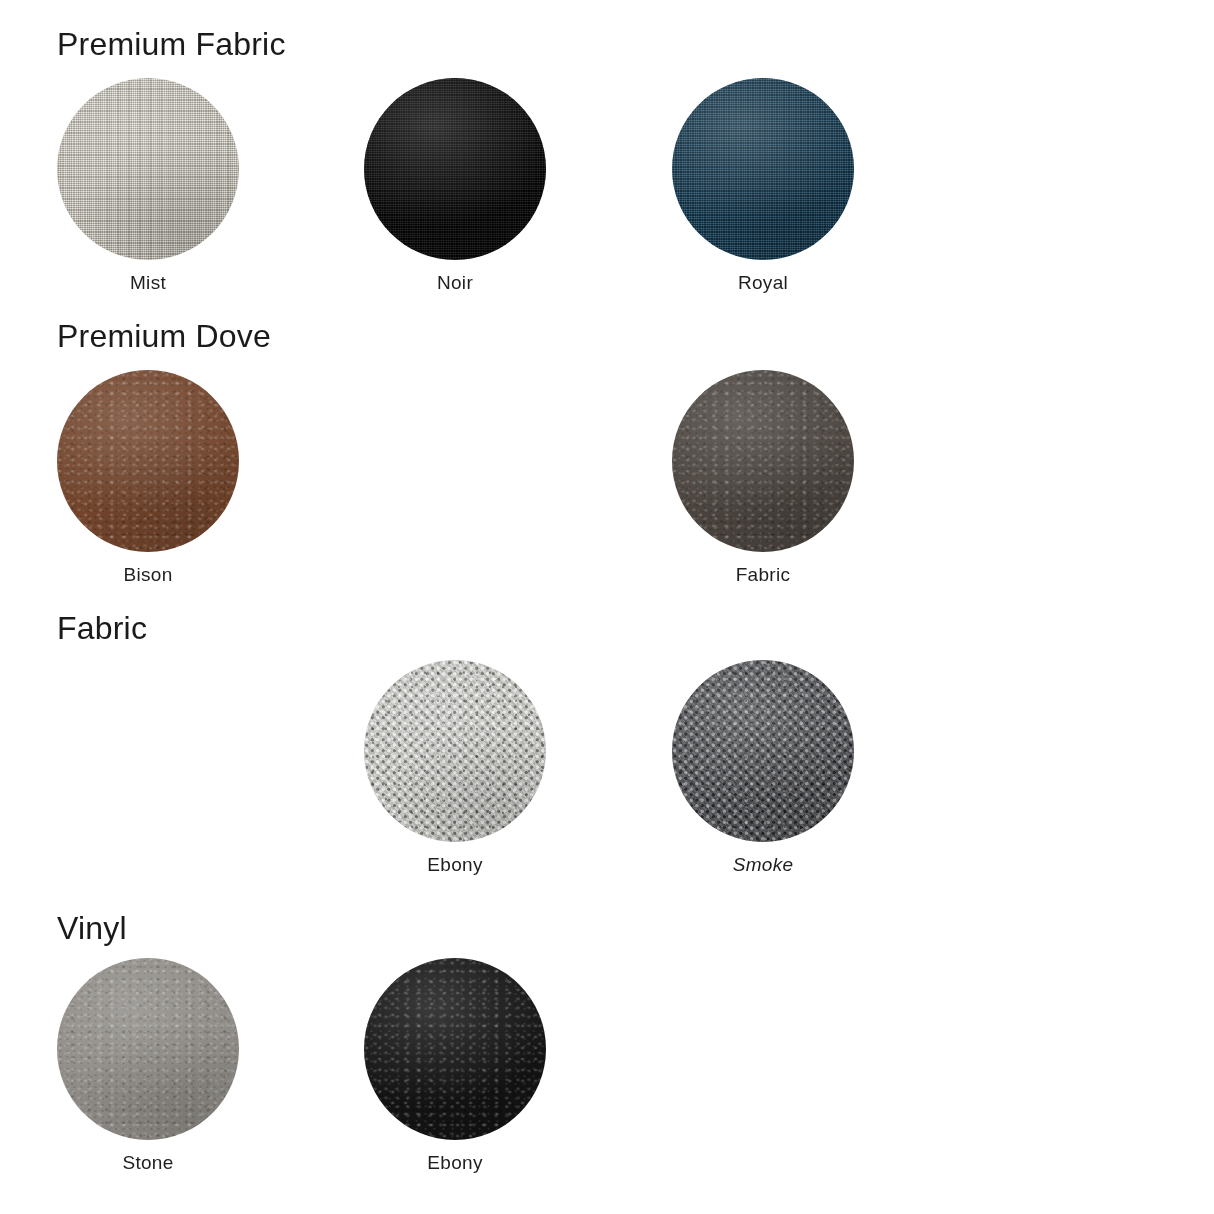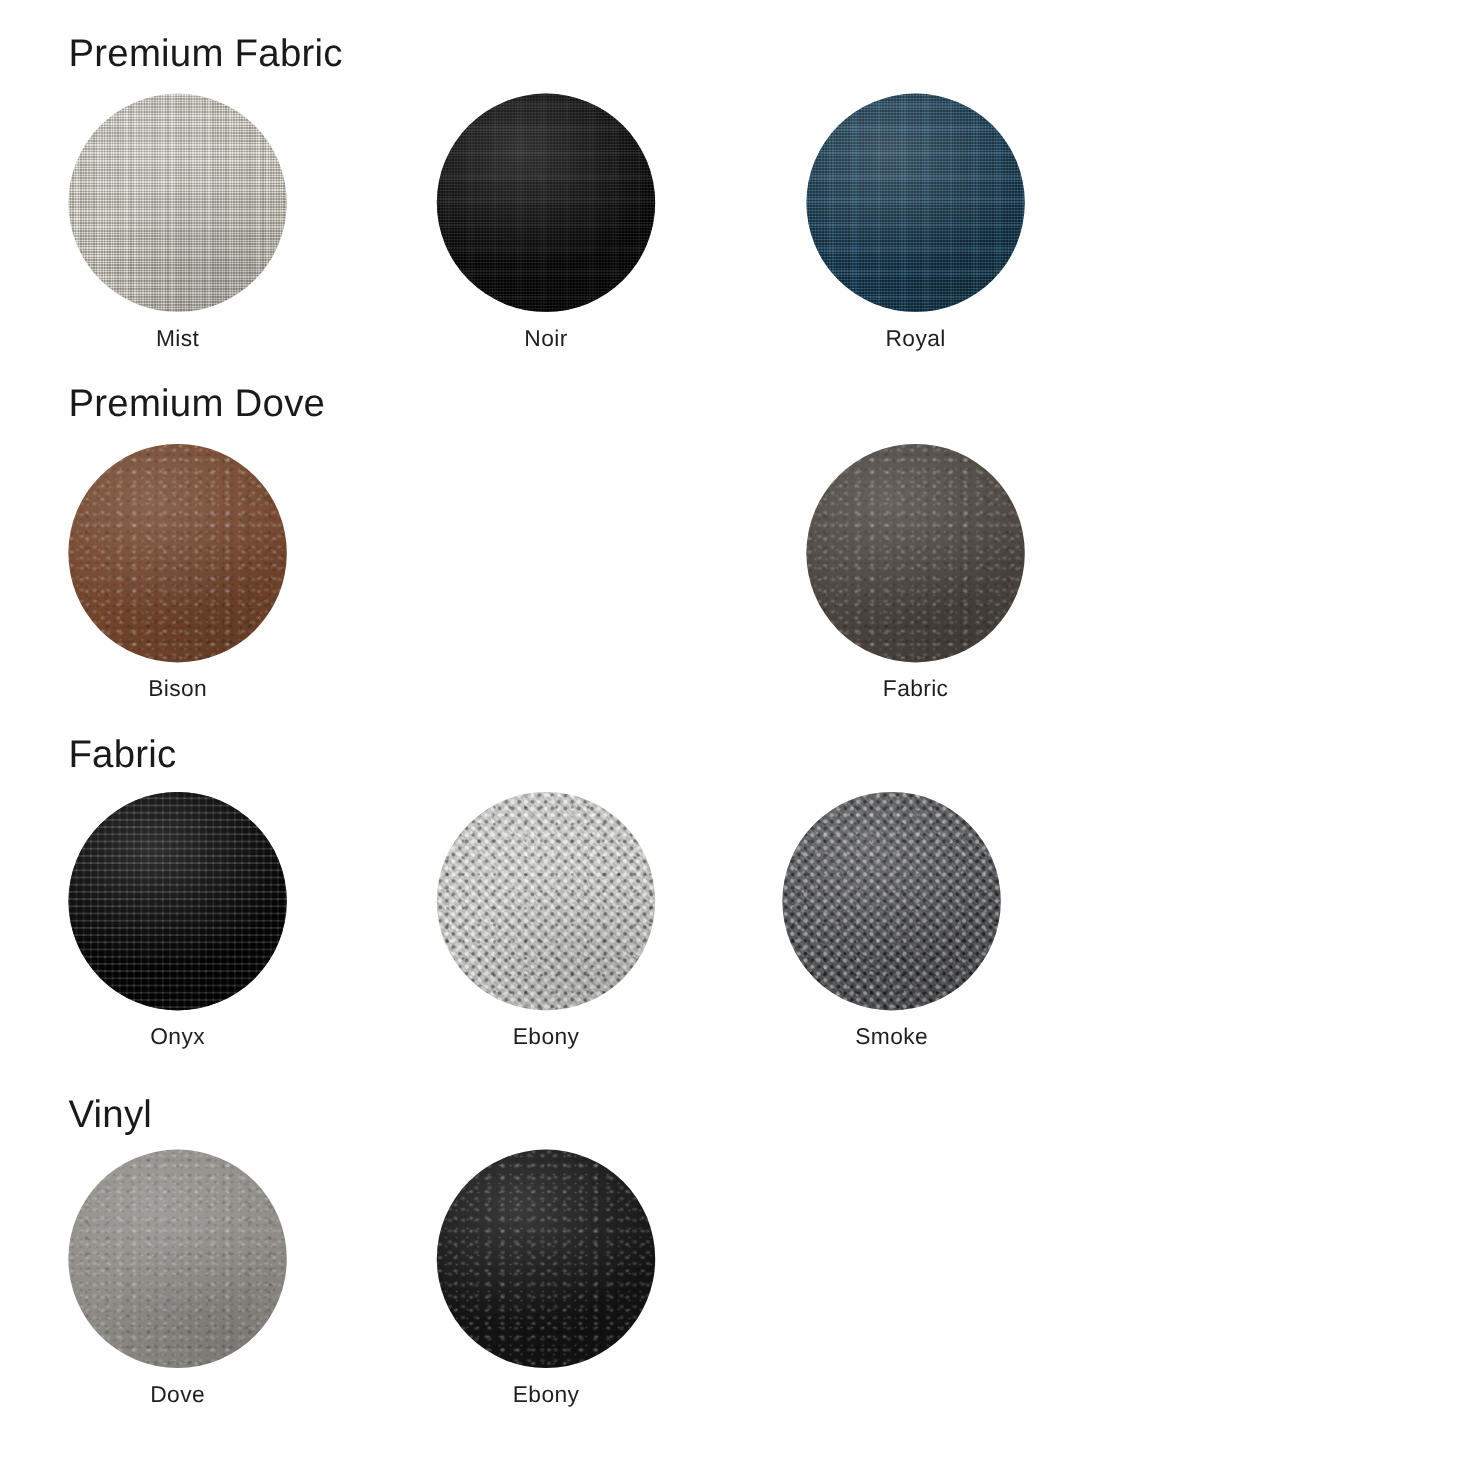"Onyx" div.swatch { html: <div> <div> <div></div> <div></div> </div> <div>Onyx</div> </div> -> none }
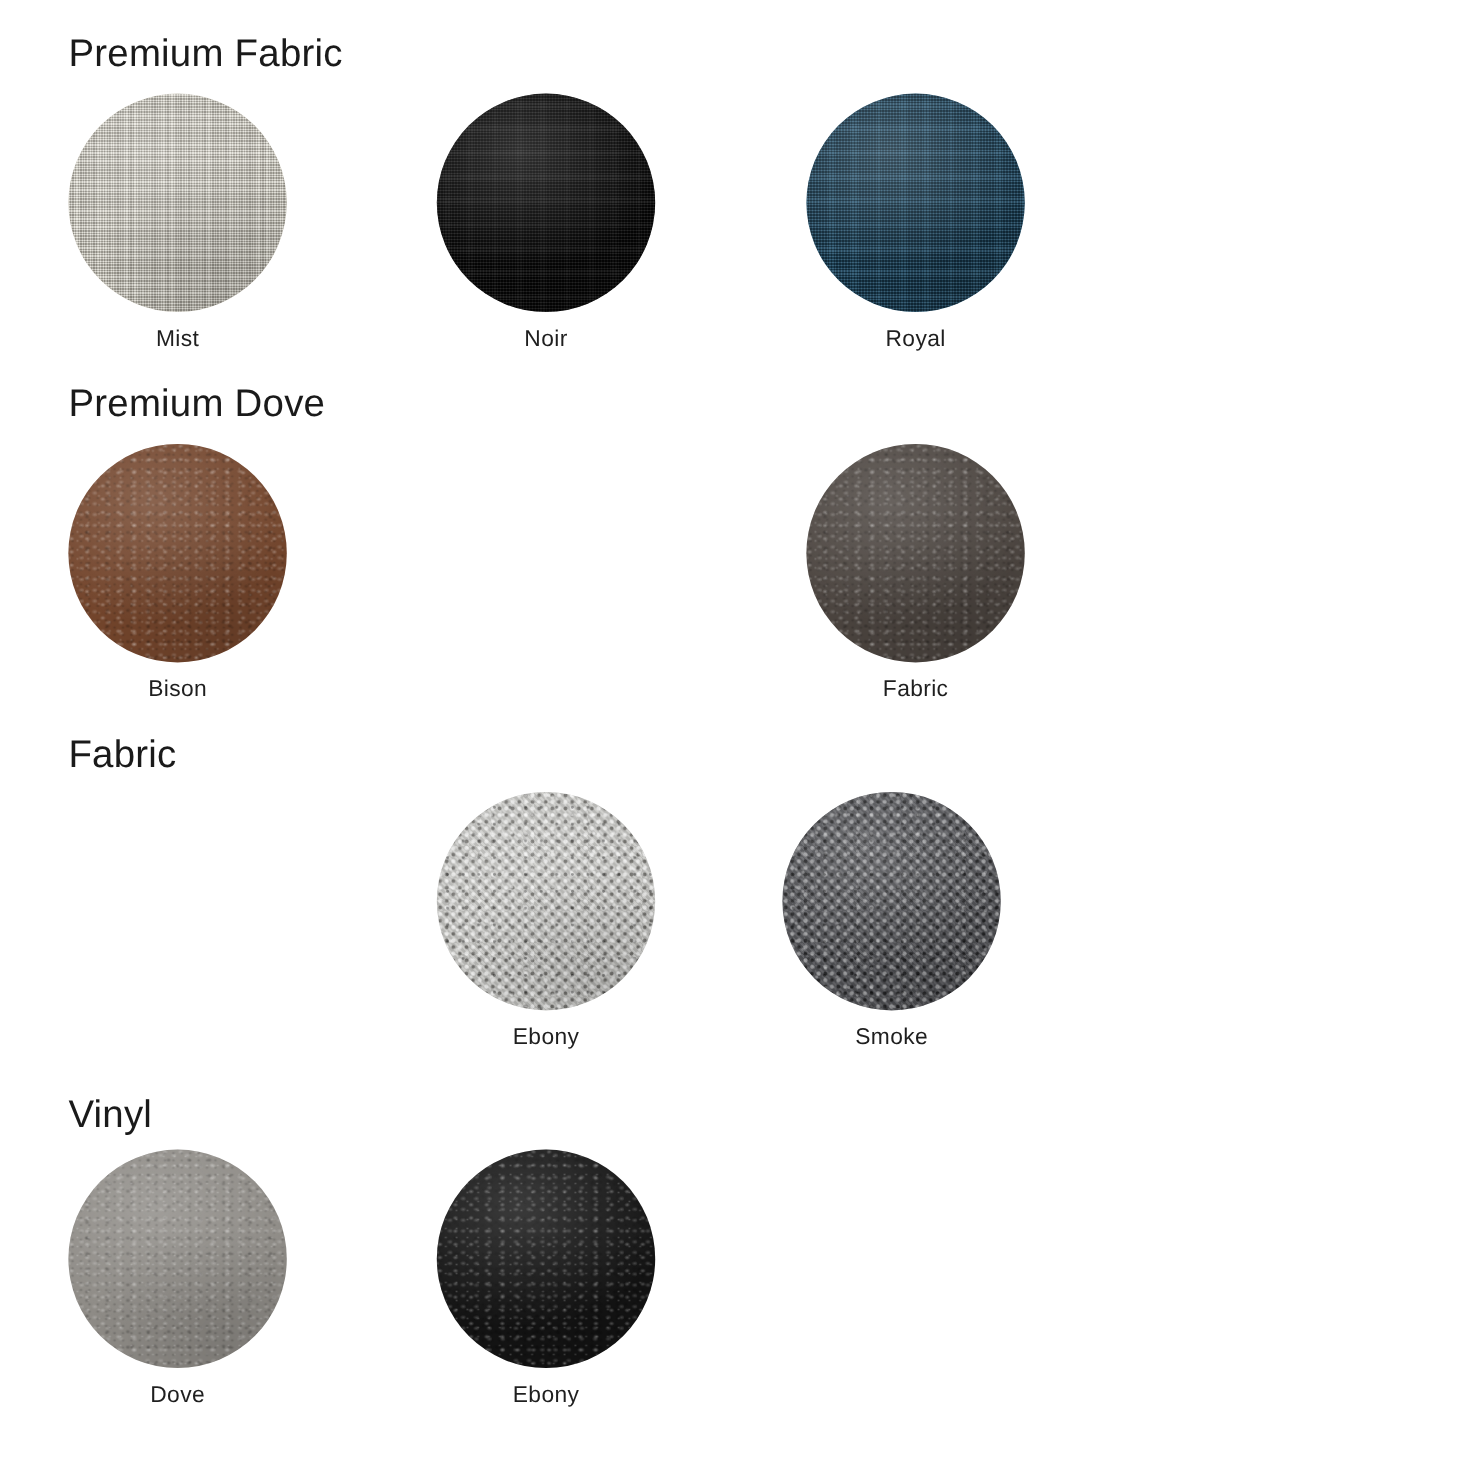"Smoke" div.swatch { font-style: none -> italic; left: 652px -> 672px }
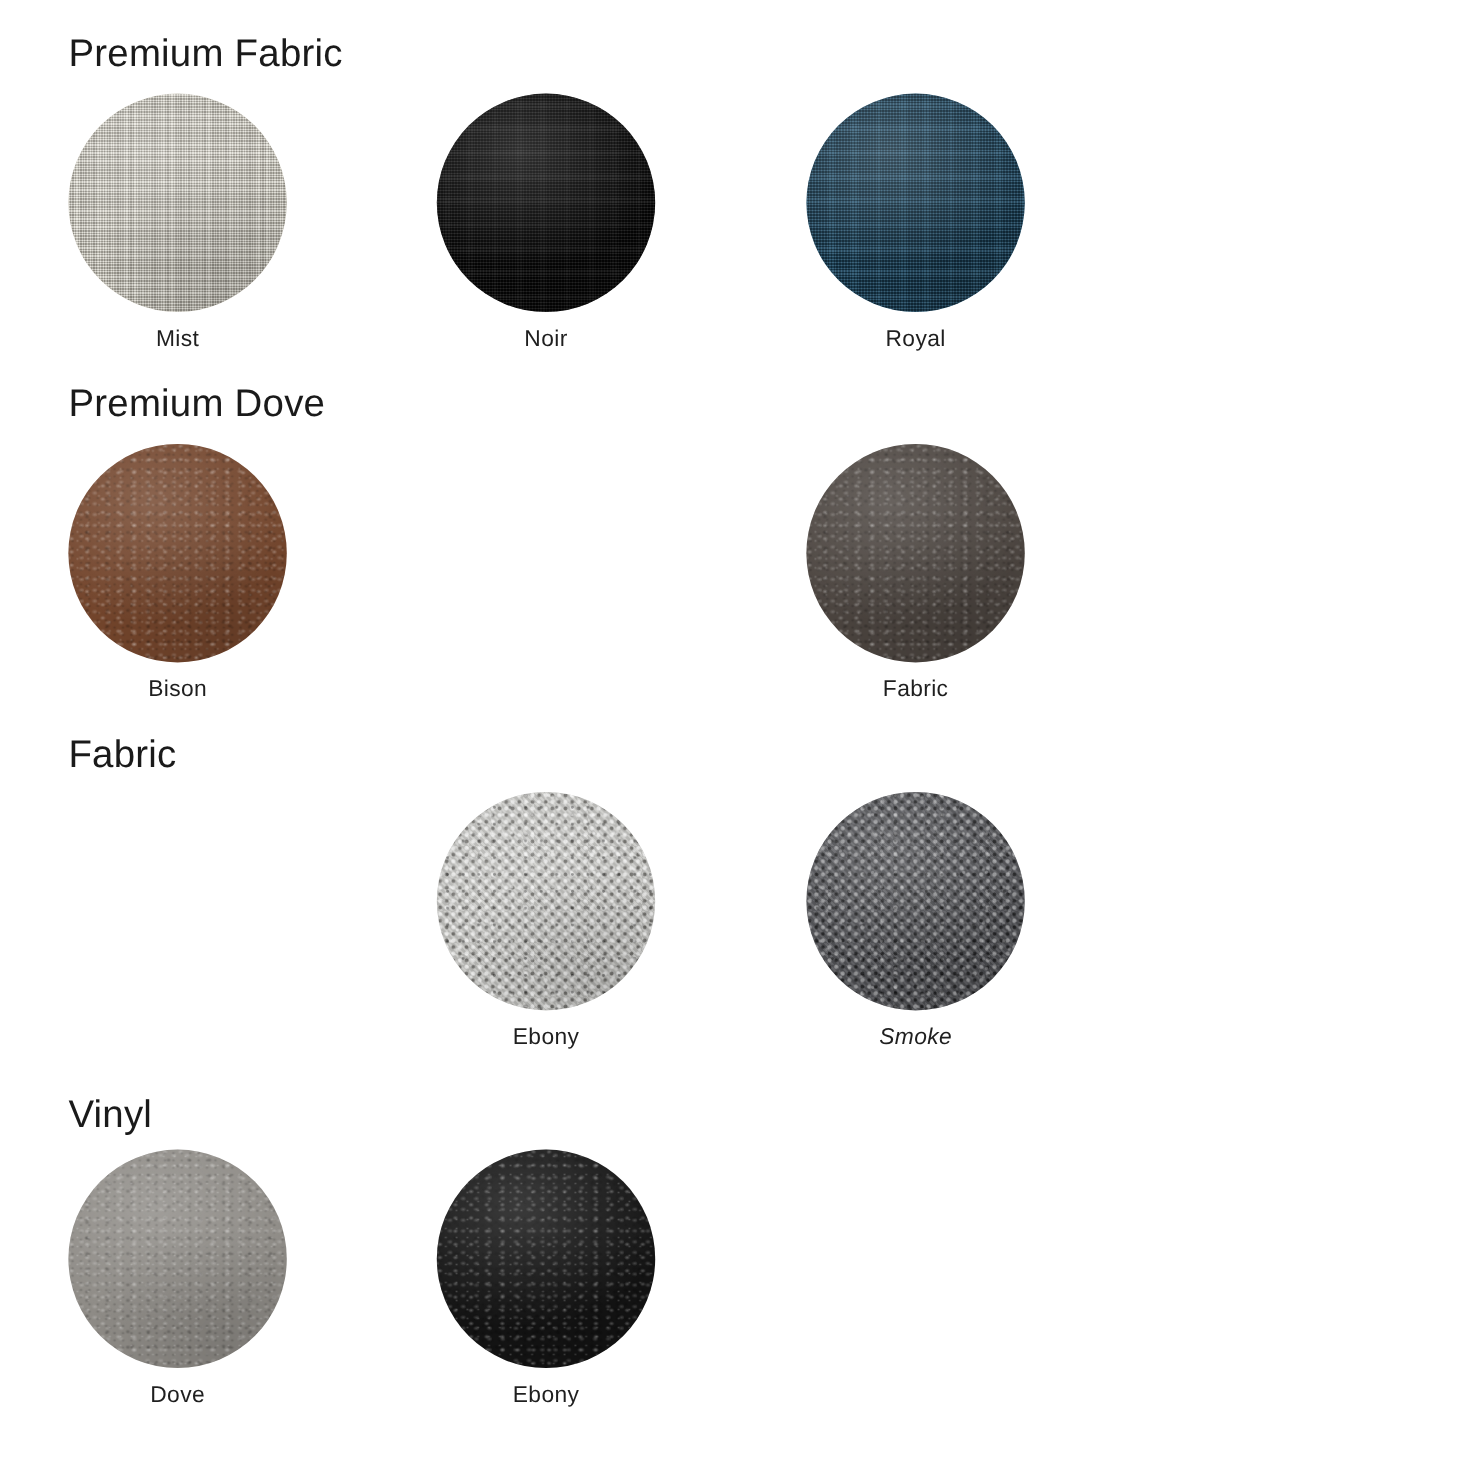"Dove" div.swatch-label { text: Dove -> Stone }
